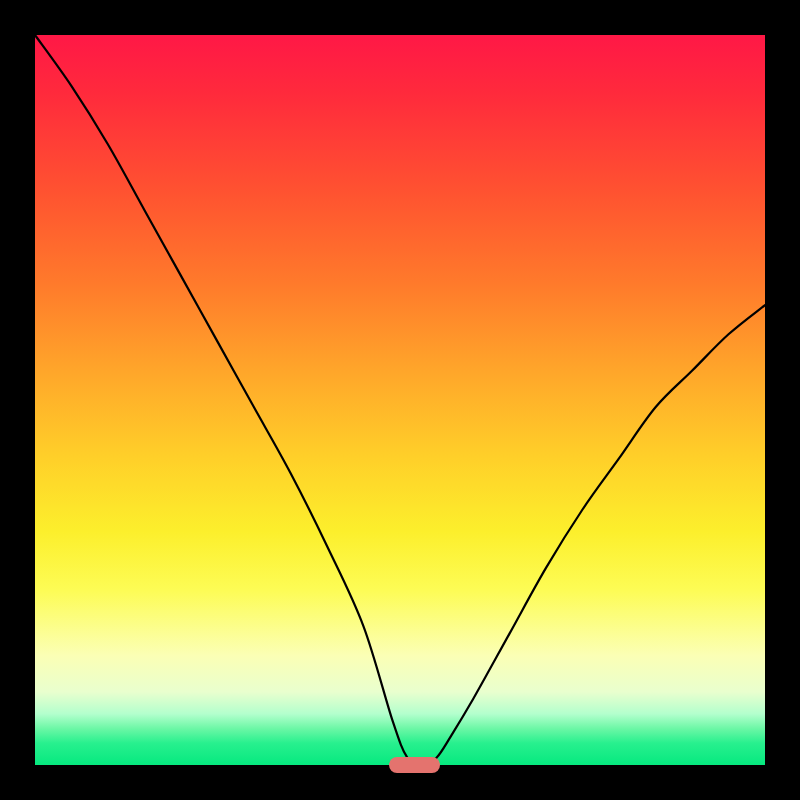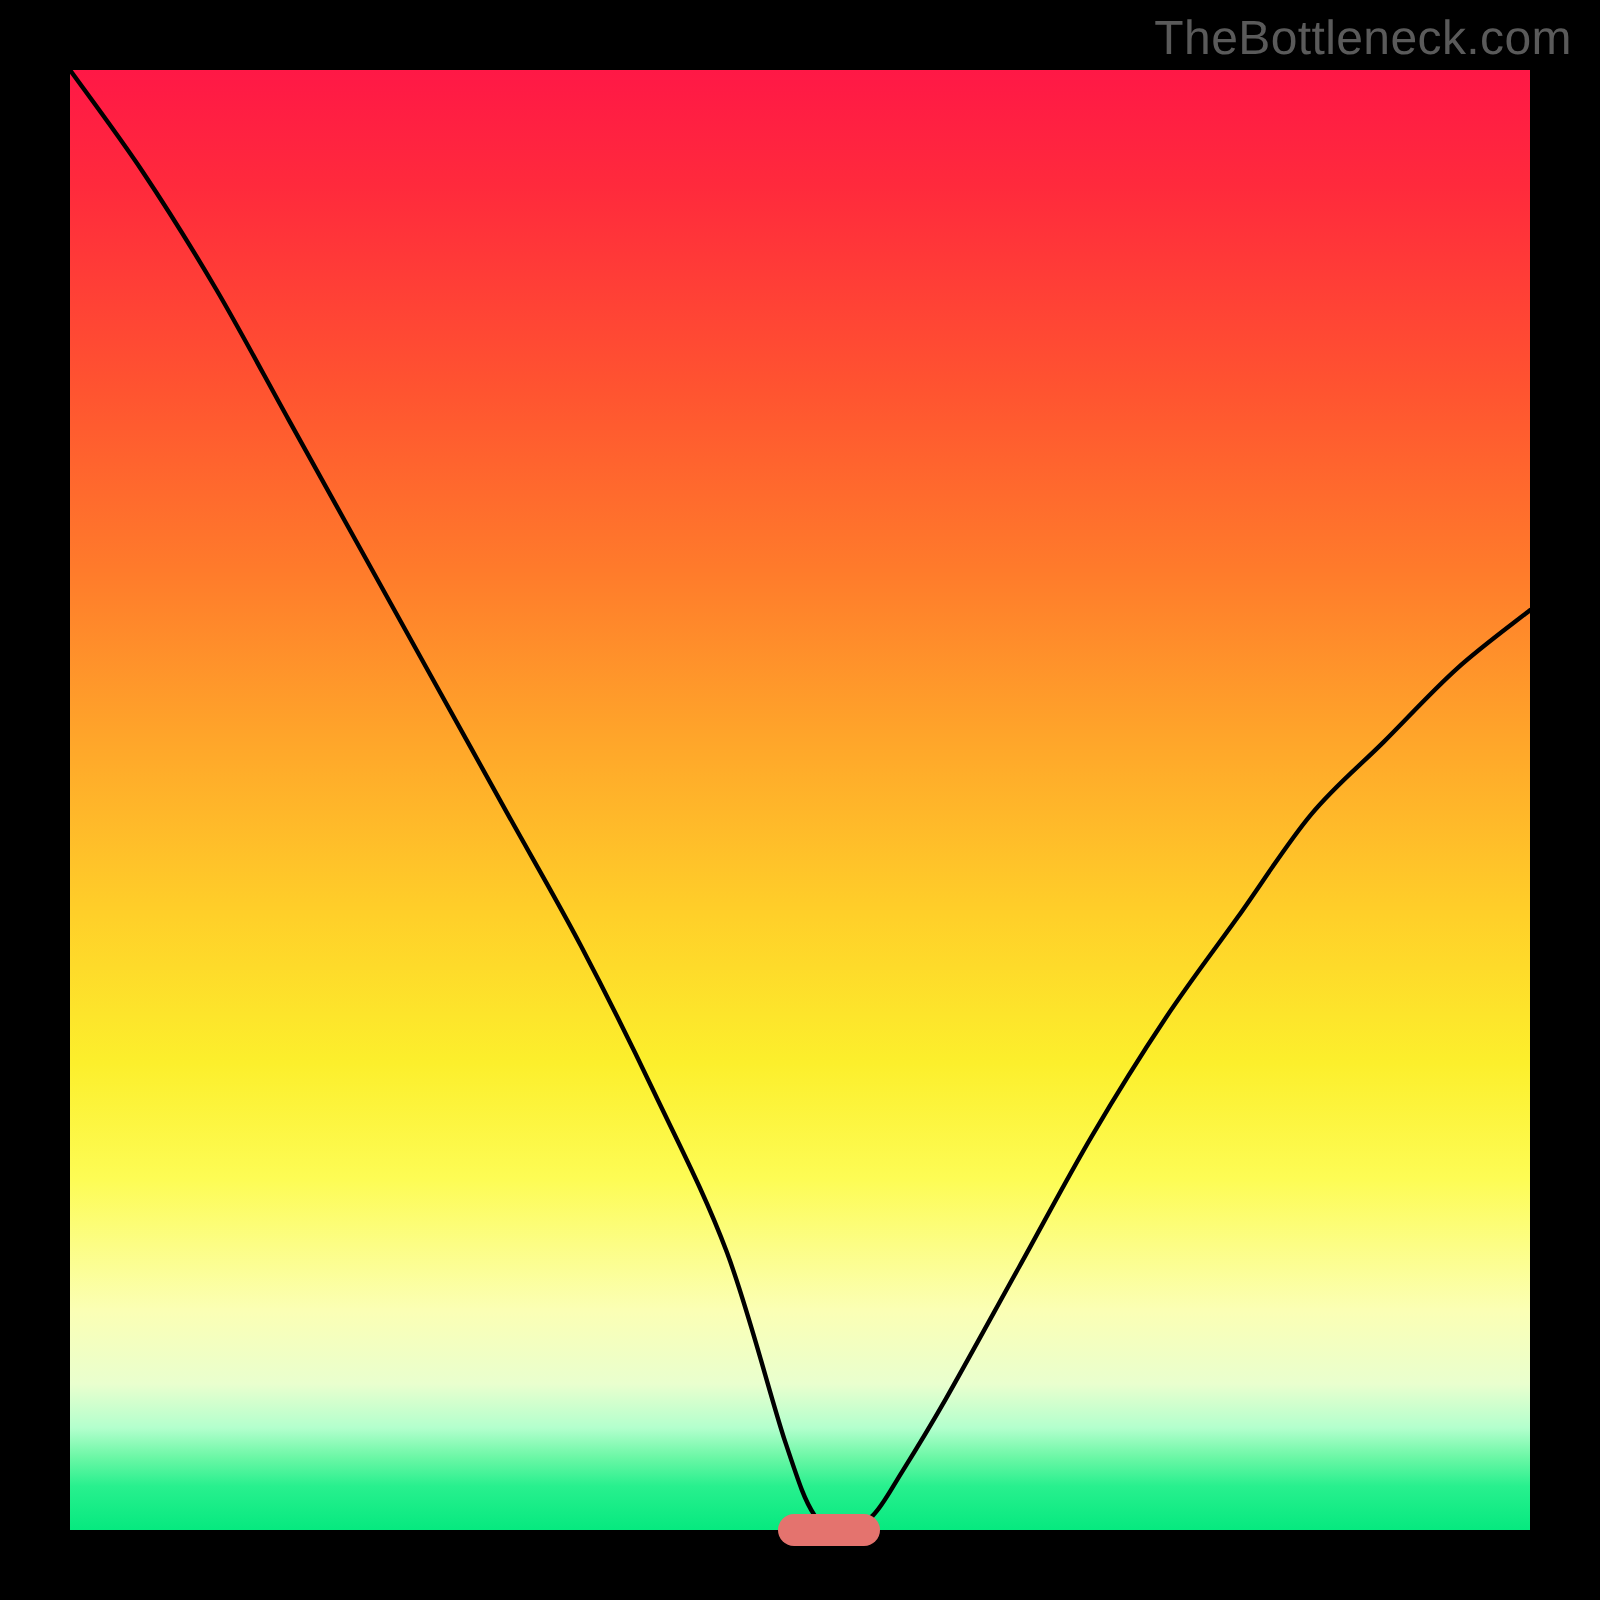"TheBottleneck.com" div.watermark { html: <div>TheBottleneck.com</div> -> none }
